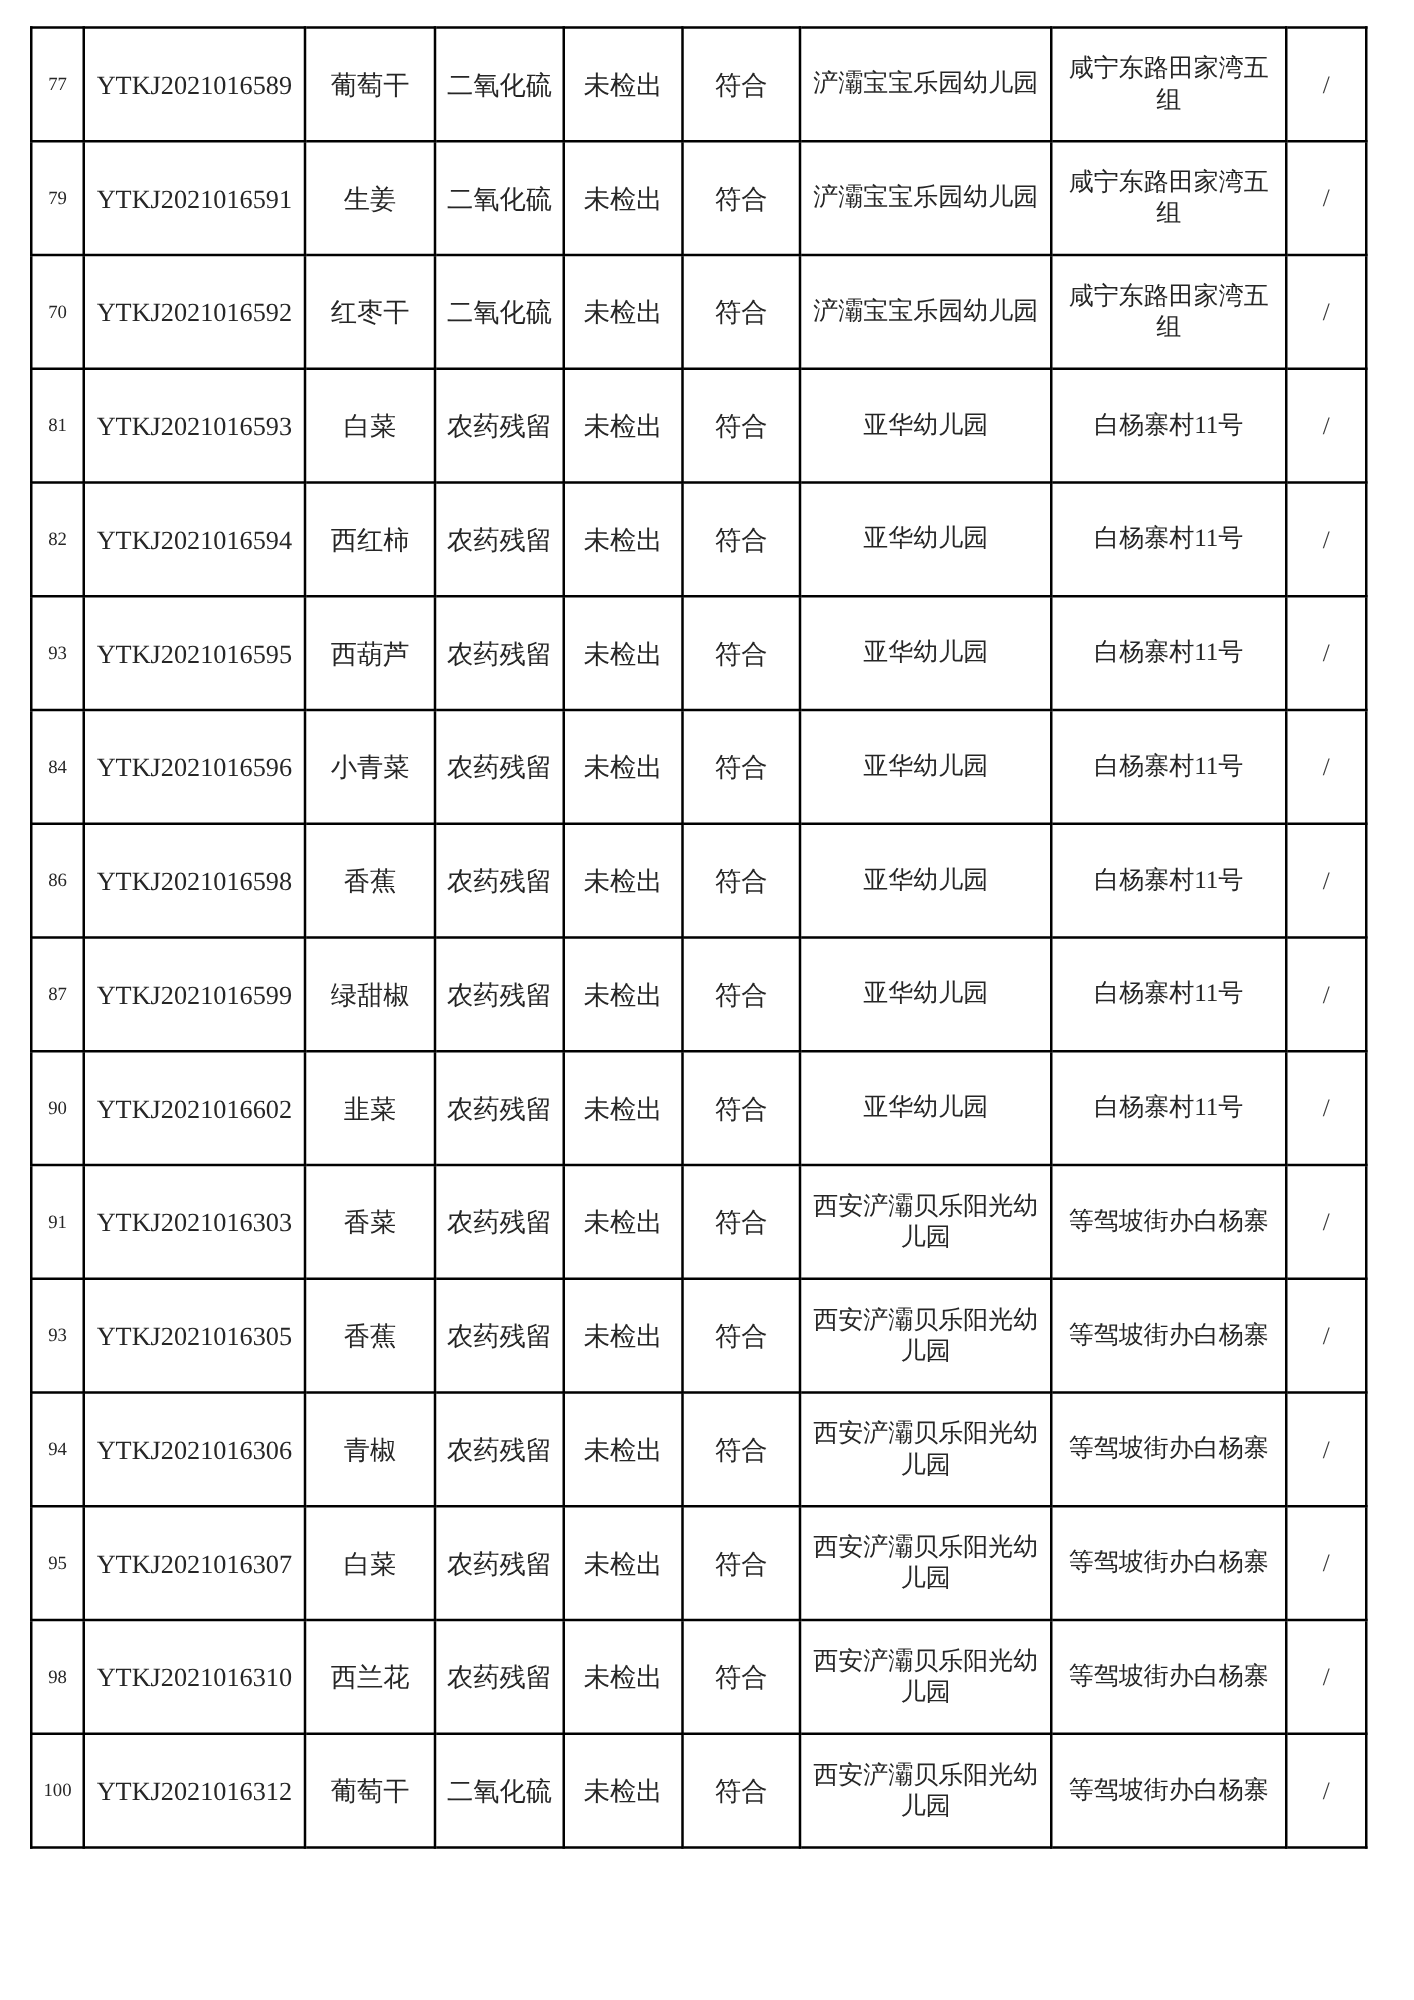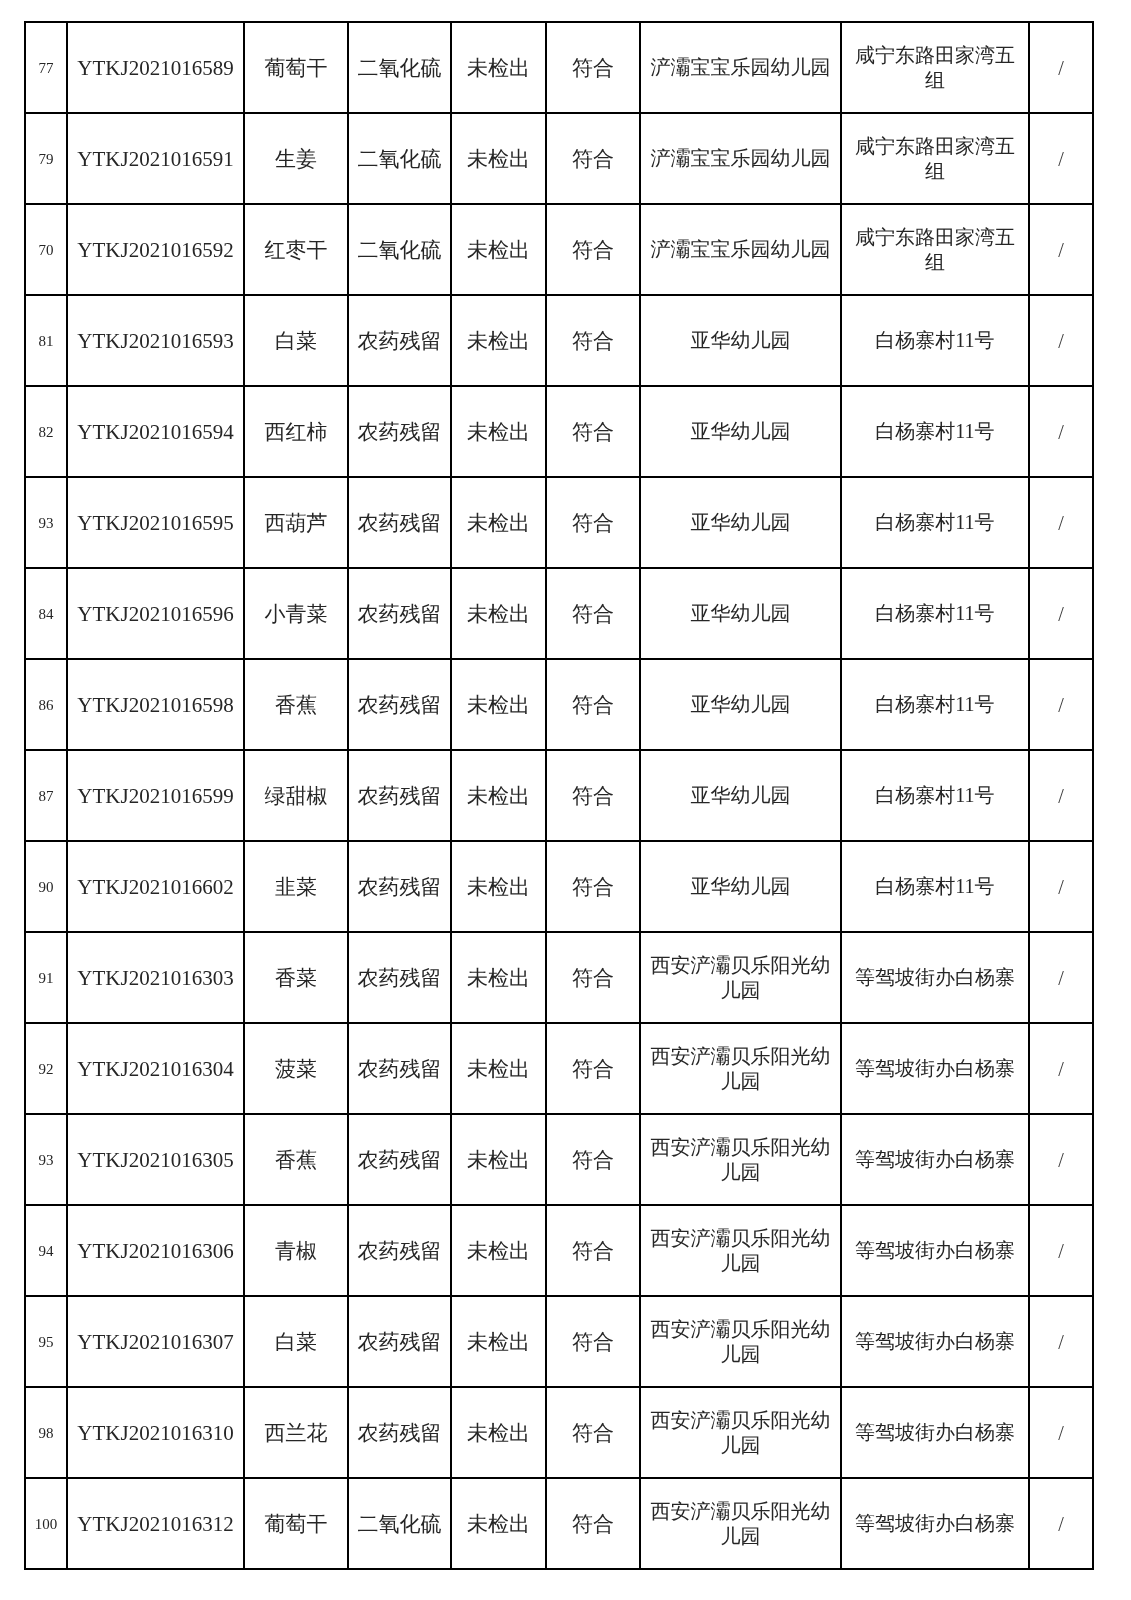"92" tr { html: <tr> <td>92</td> <td>YTKJ2021016304</td> <td>菠菜</td> <td>农药残留</td> <td>未检出</td> <td>符合</td> <td>西安浐灞贝乐阳光幼儿园</td> <td>等驾坡街办白杨寨</td> <td>/</td> </tr> -> none }
